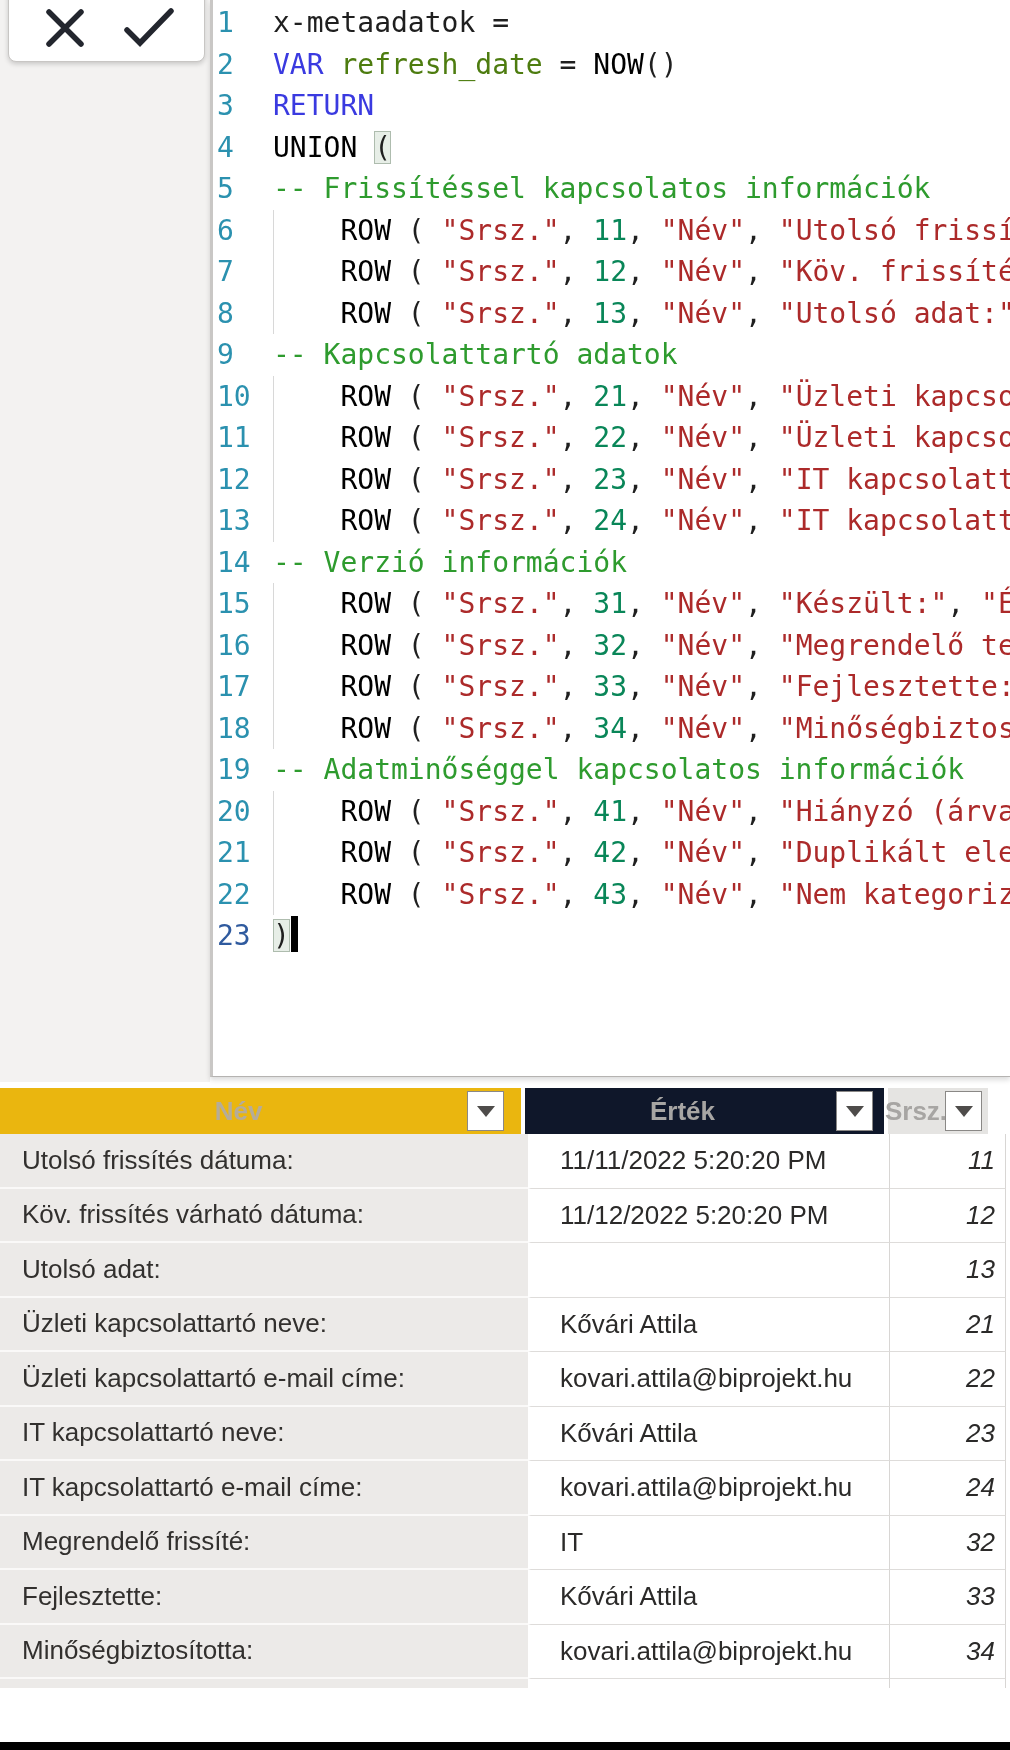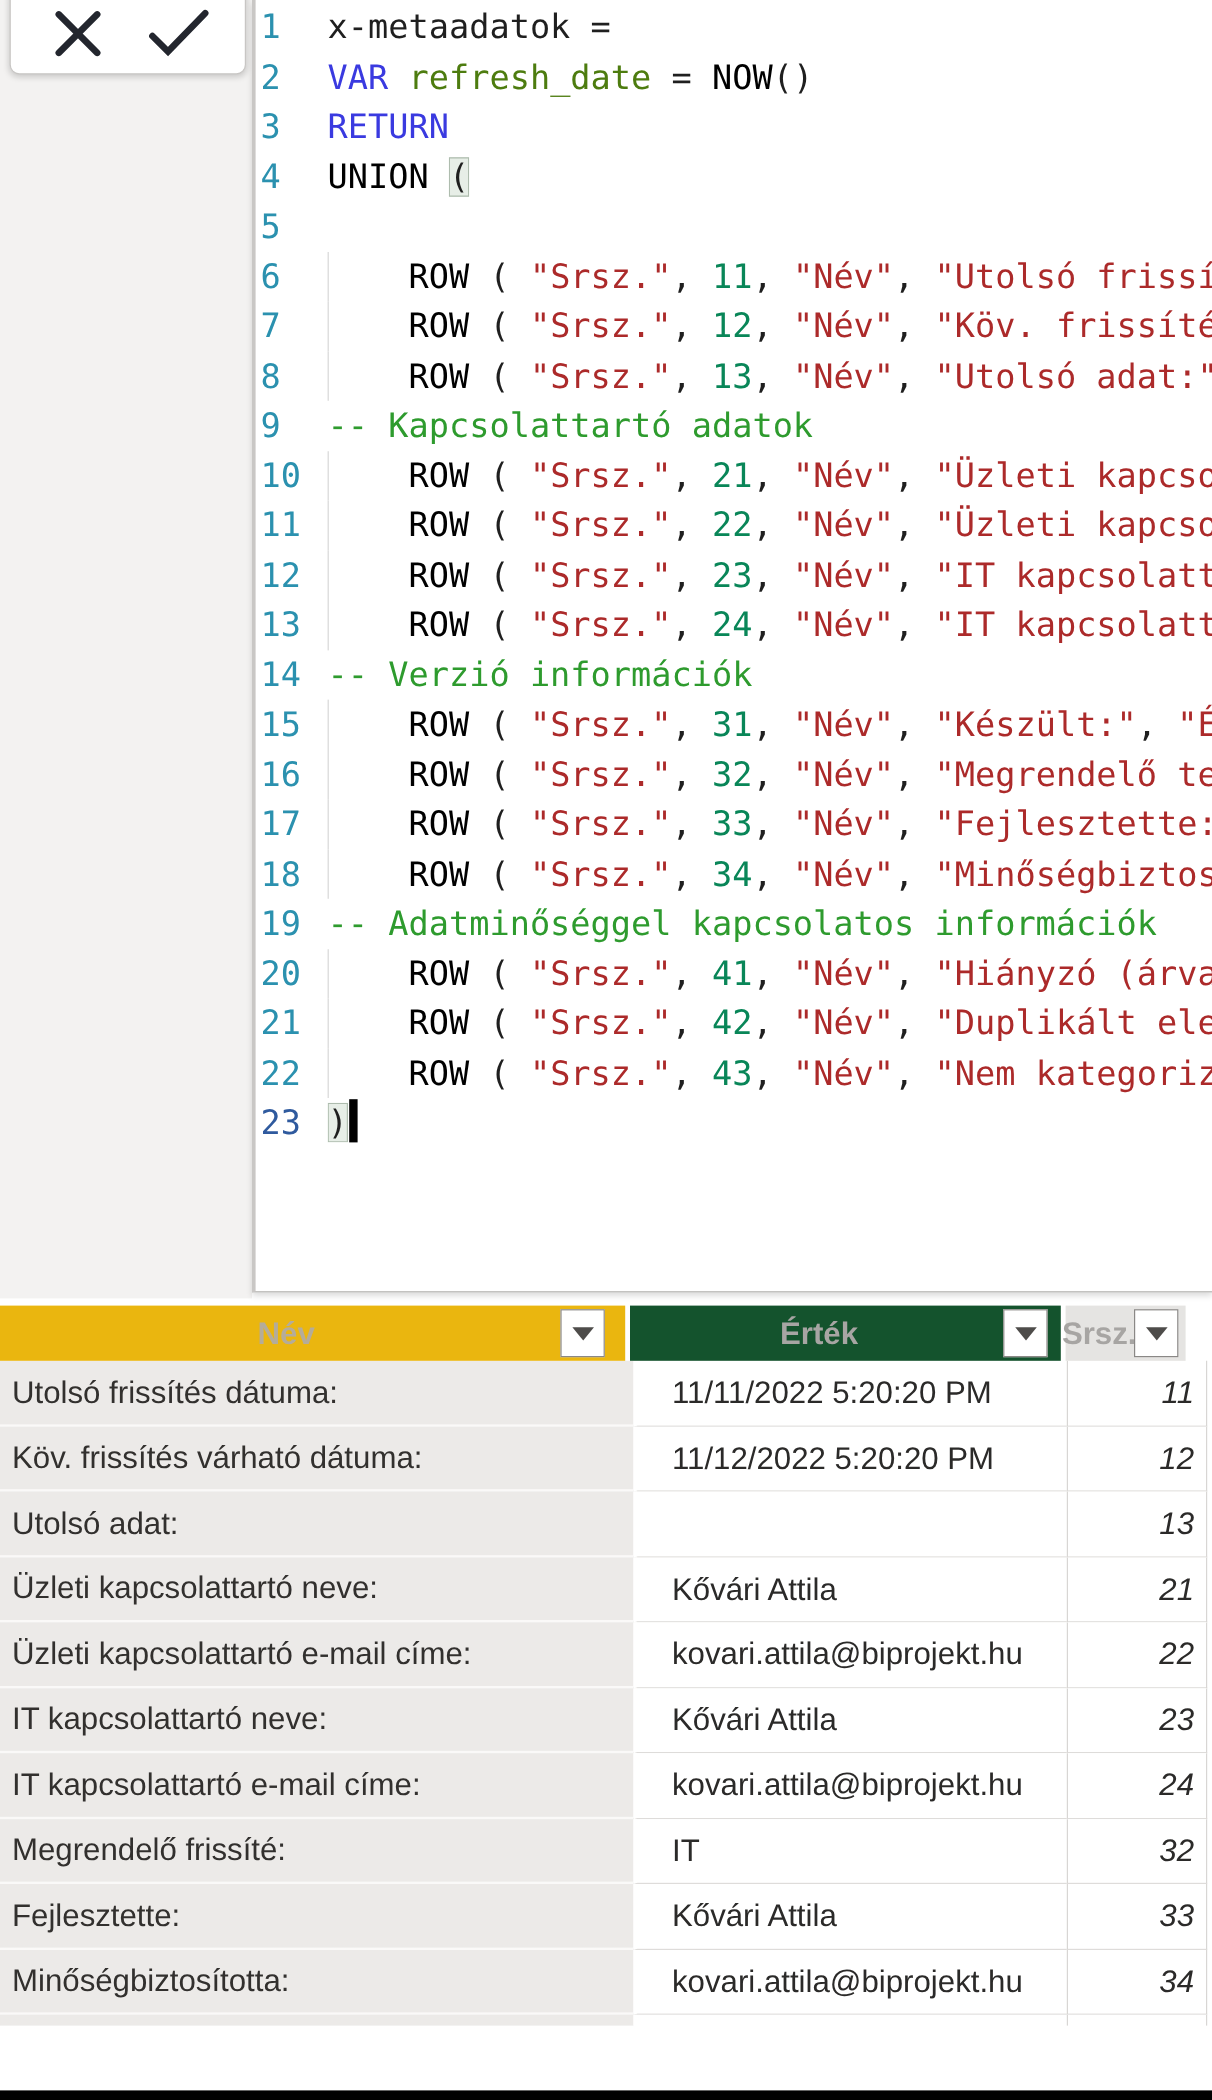"-- Frissítéssel kapcsolatos információk" span.tk-com { html: none -> <span>-- Frissítéssel kapcsolatos információk</span> }
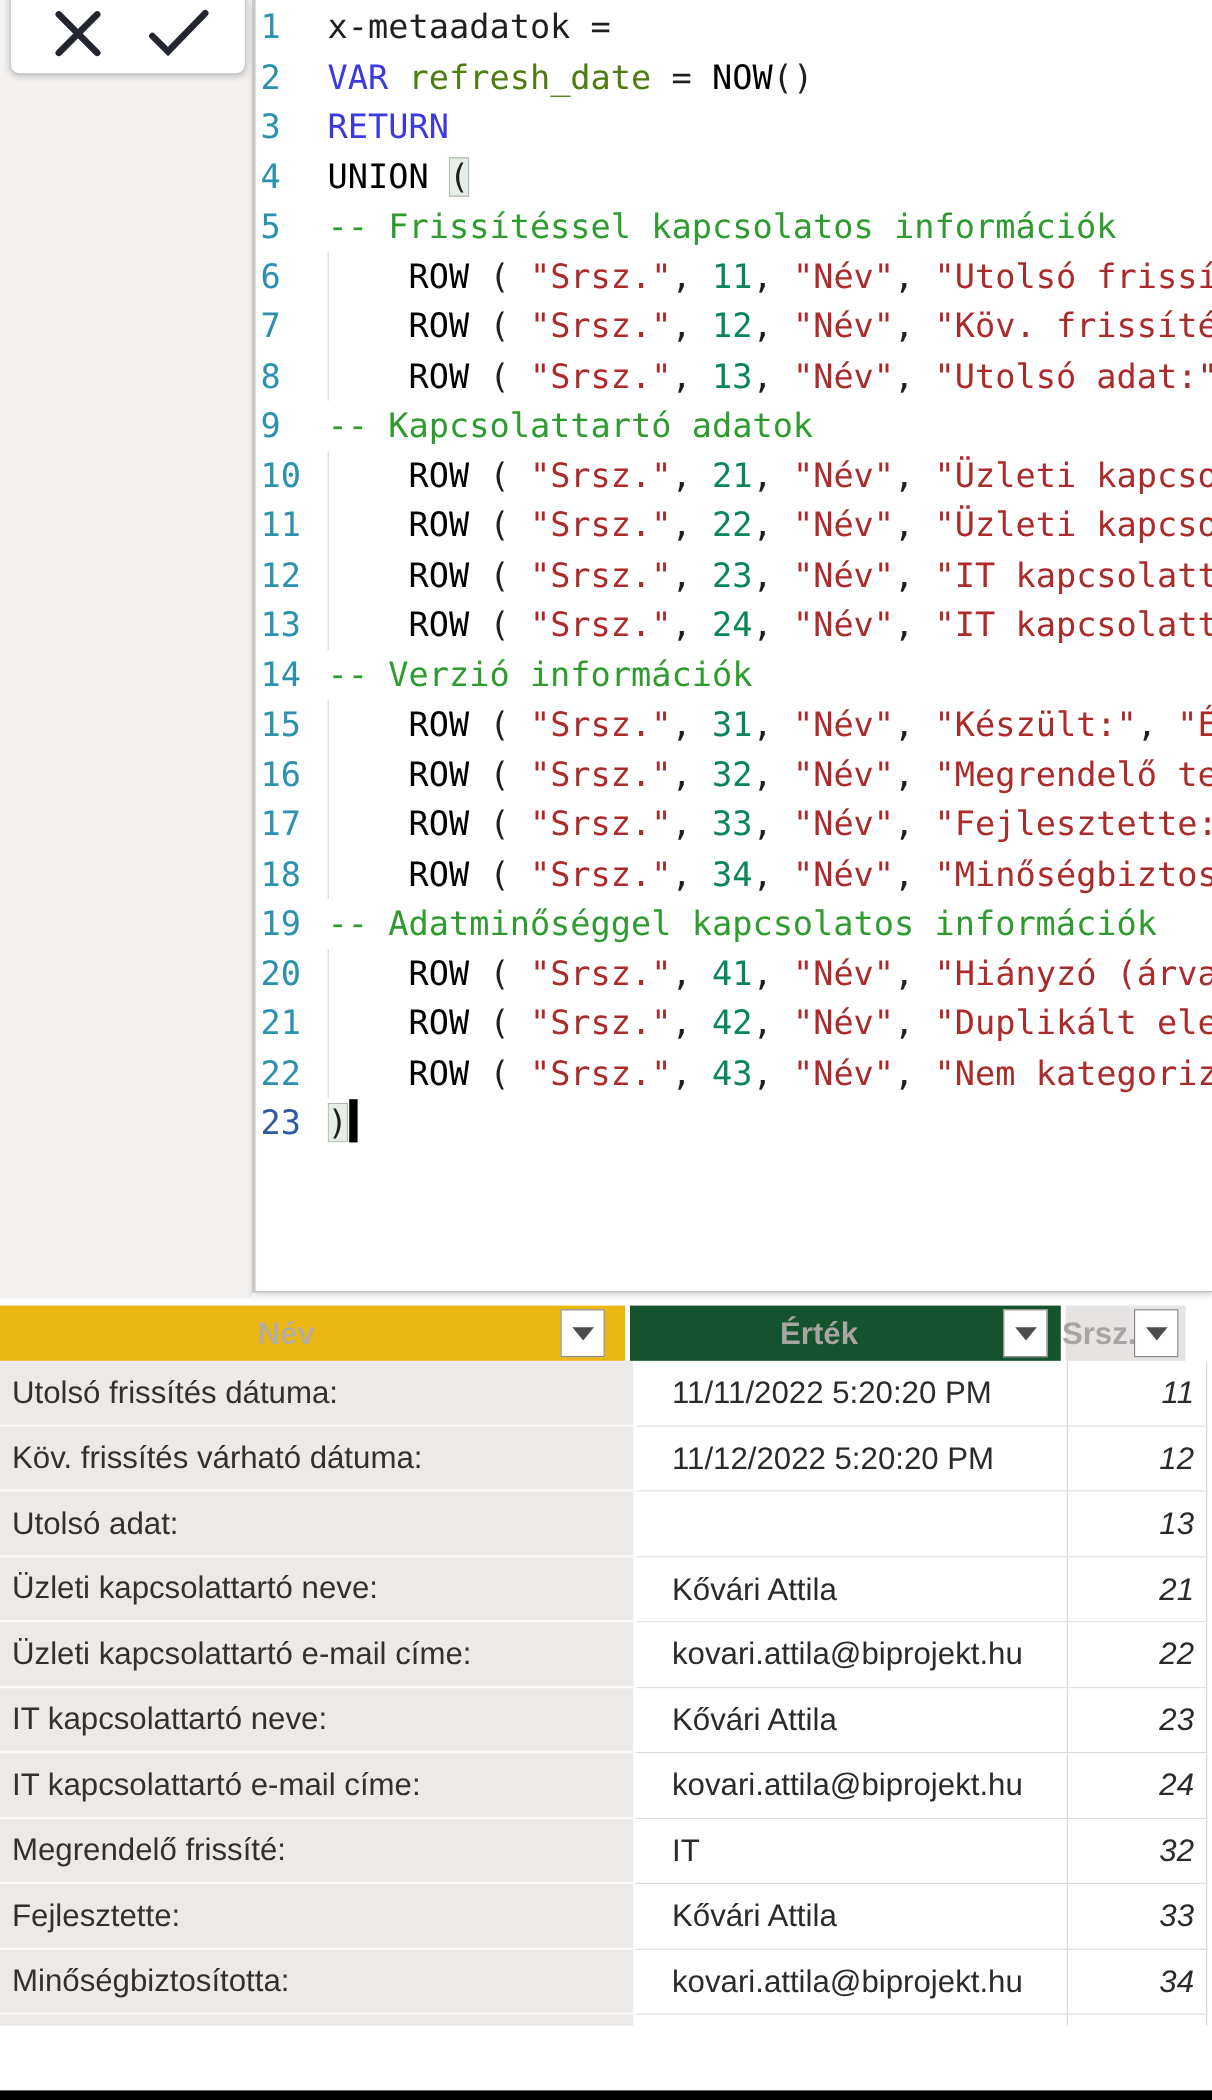"Érték" .hcell.ertek { background: #14532d -> #0f172a }
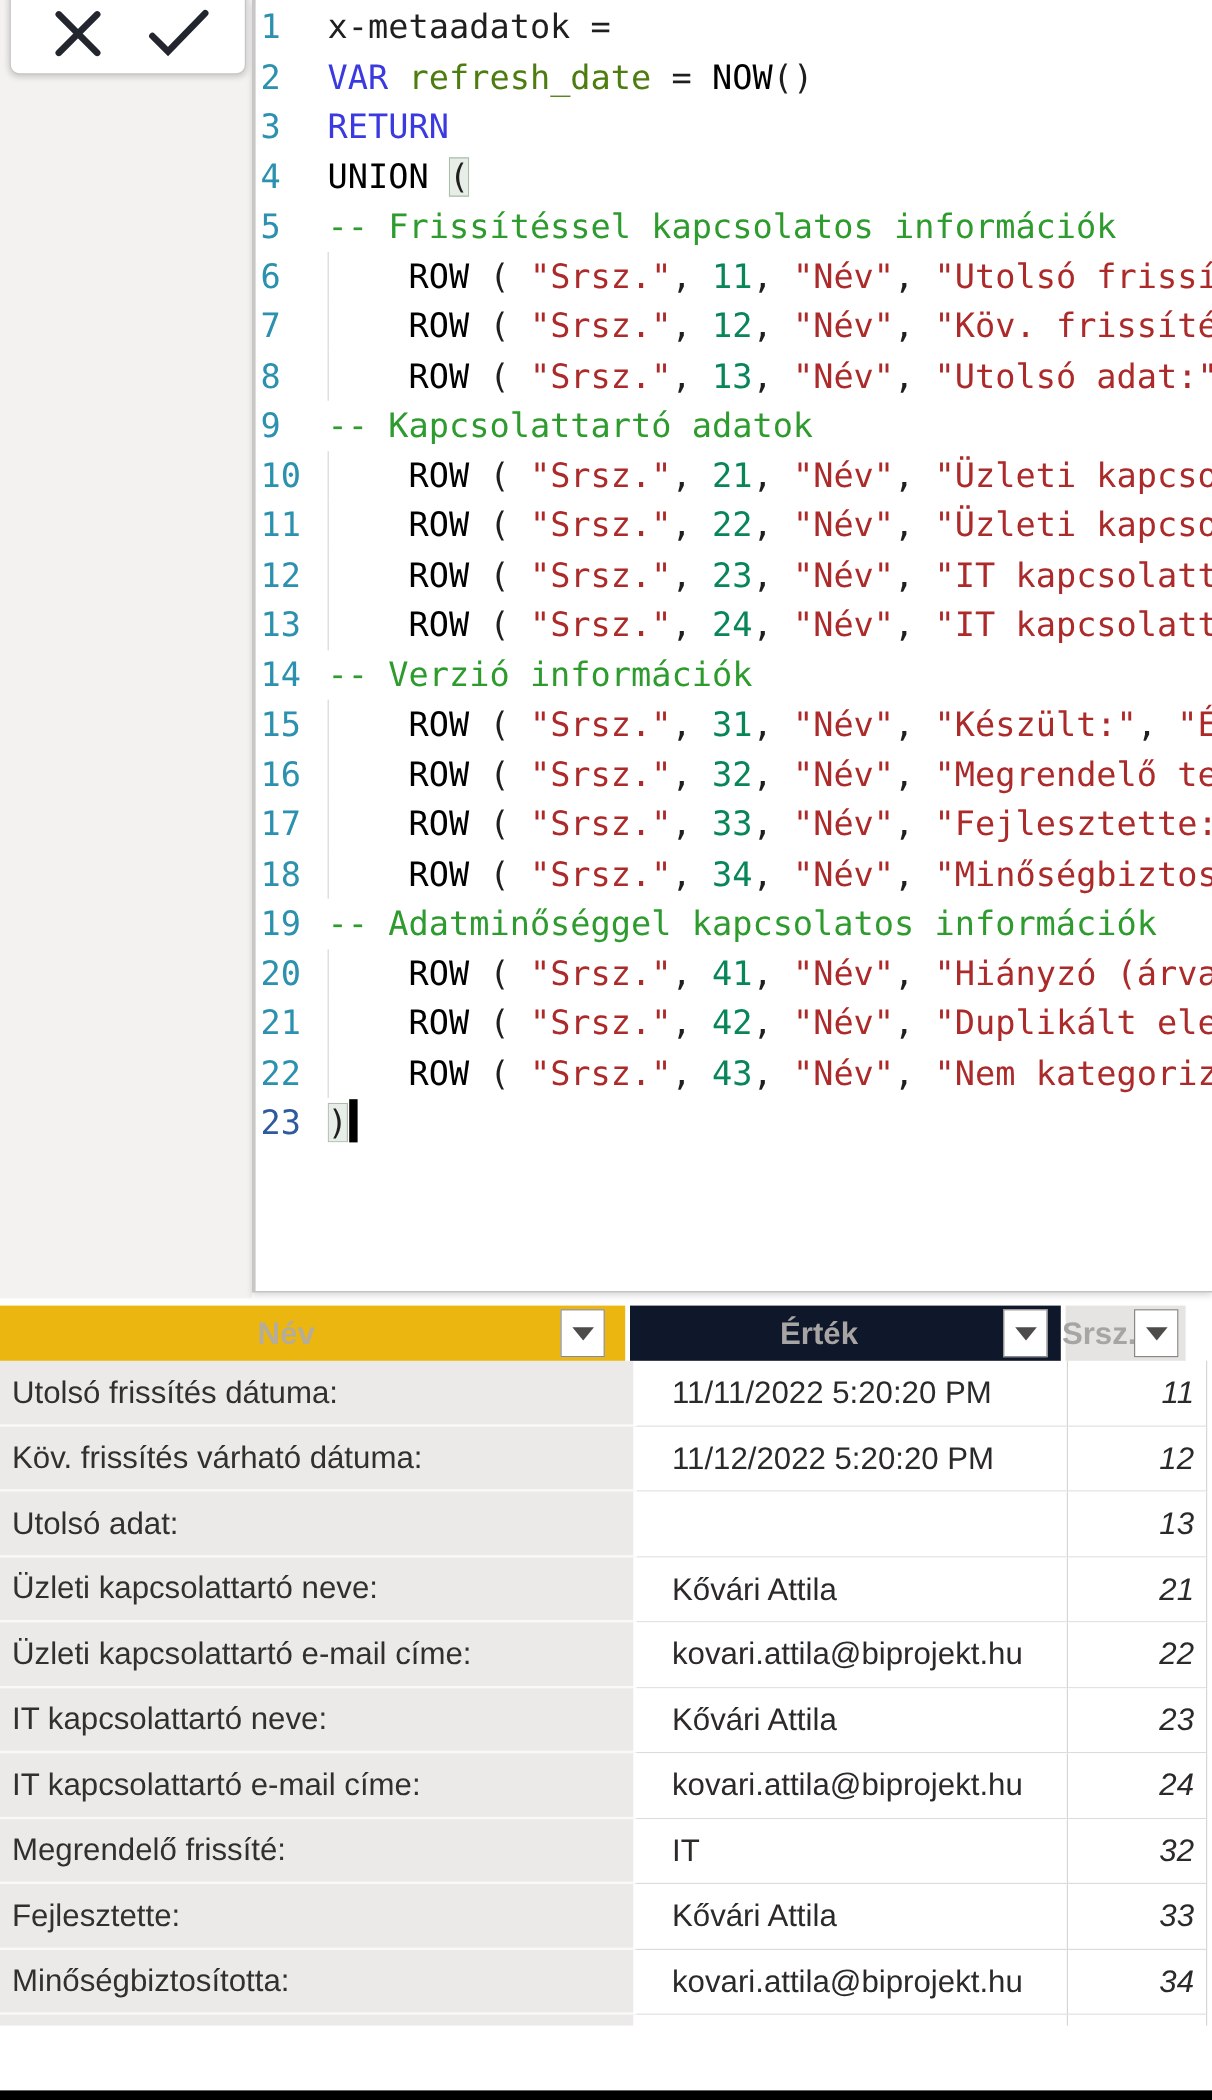"Utolsó frissítés dátuma:" .tcell.nev { padding-left: 10px -> 22px }
